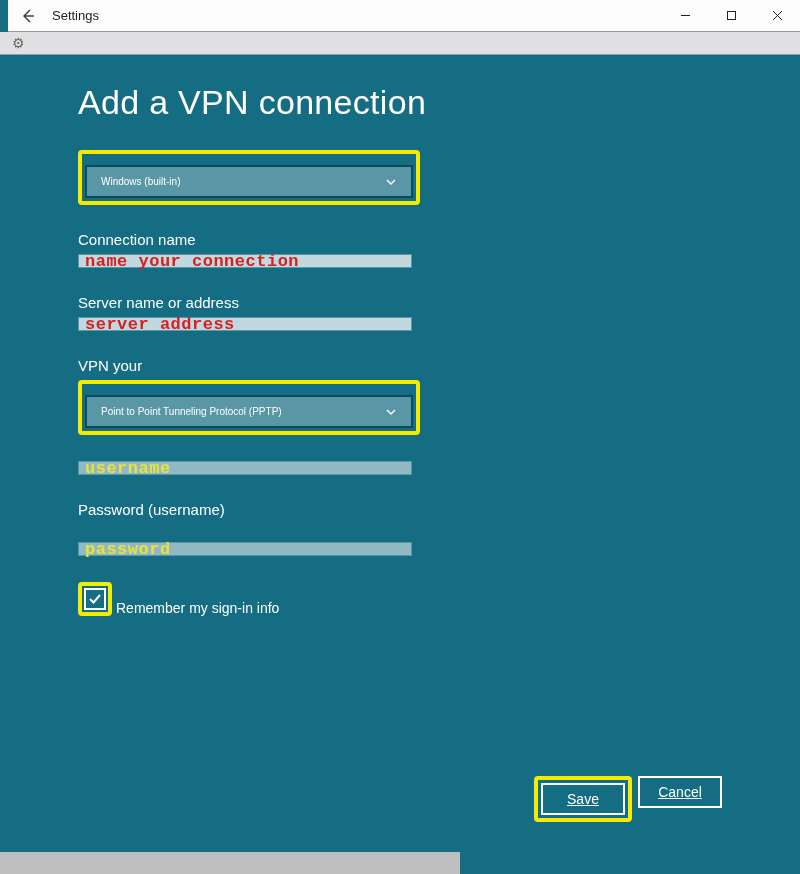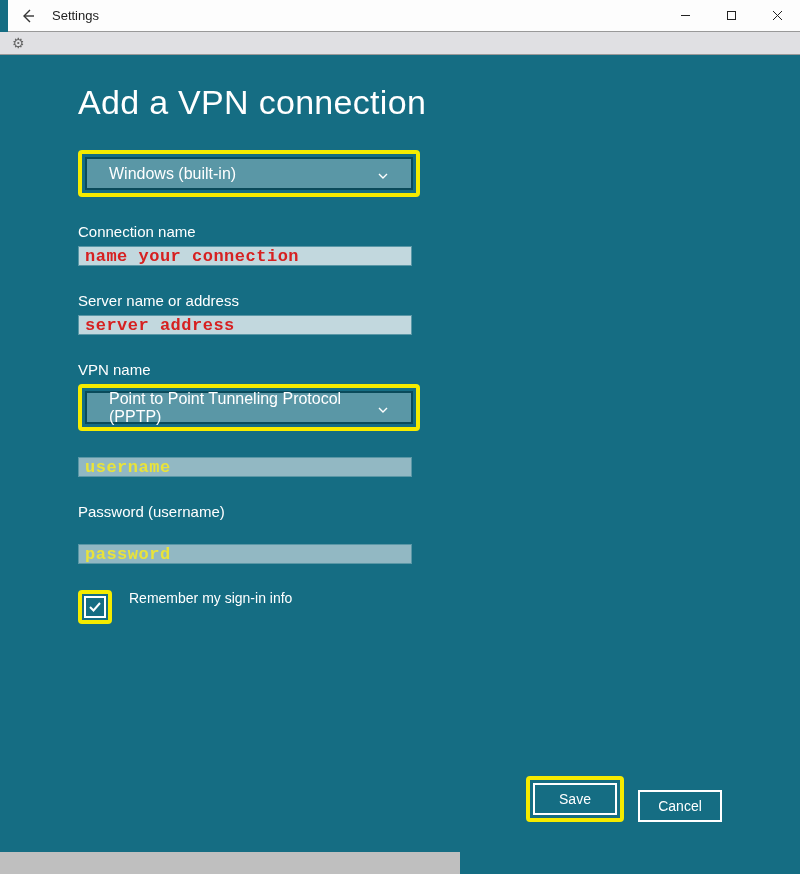"Windows (built-in)" .select { font-size: 16px -> 10px; margin-top: none -> 8px; padding: 0 22px -> 0 14px }
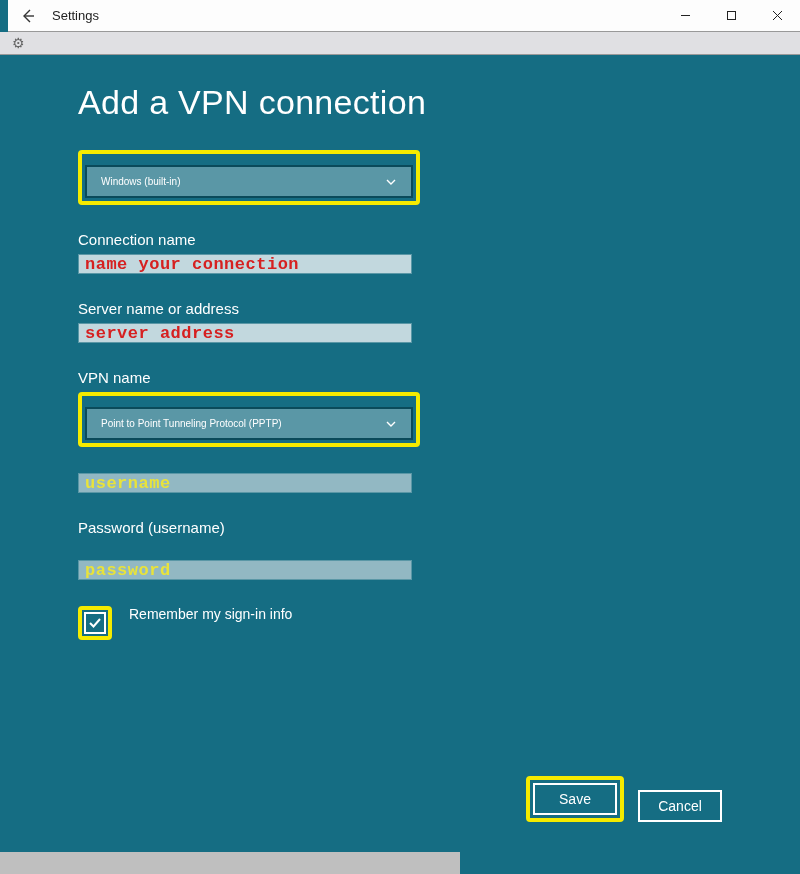"name your connection" .text-input { height: 20px -> 14px }
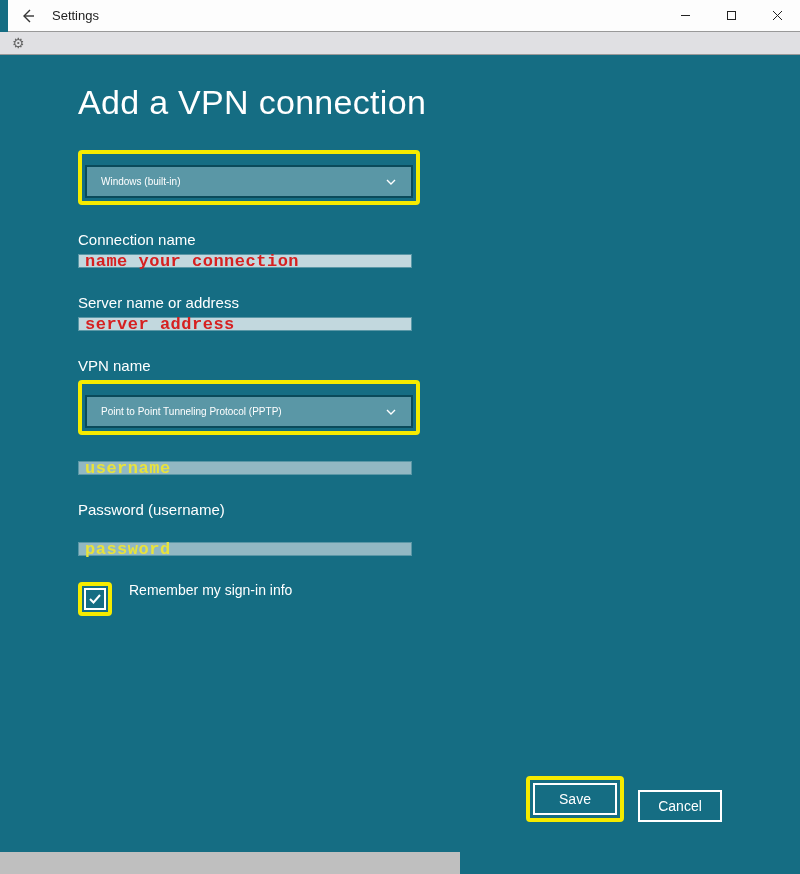"VPN name" div.label { text: name -> your }
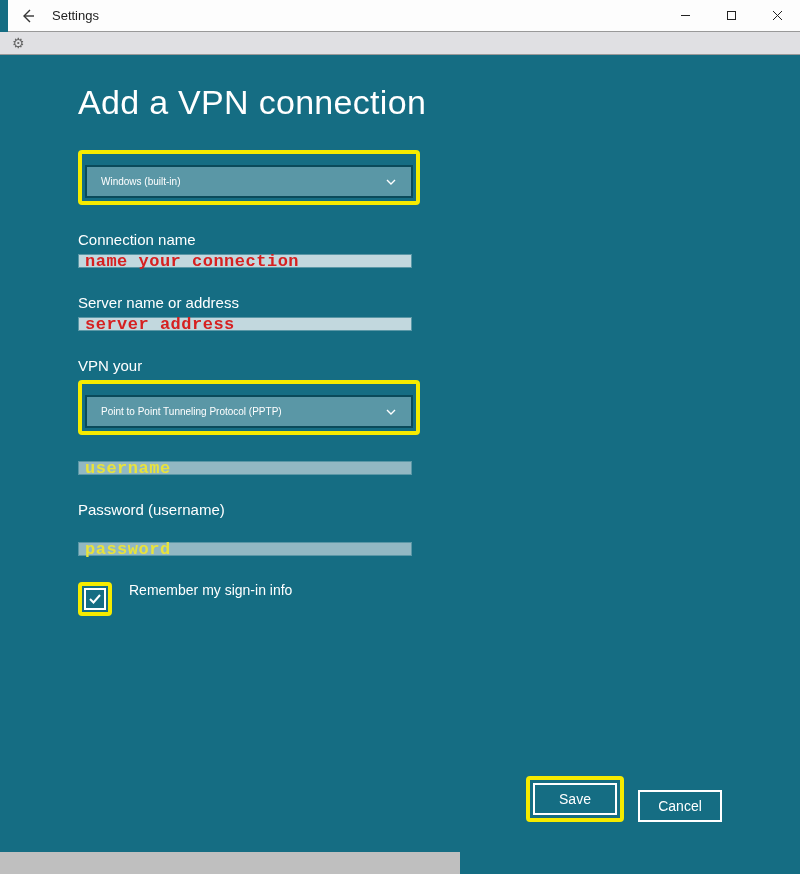"Remember my sign-in info" .check-row { align-items: flex-start -> flex-end; gap: 13px -> none }
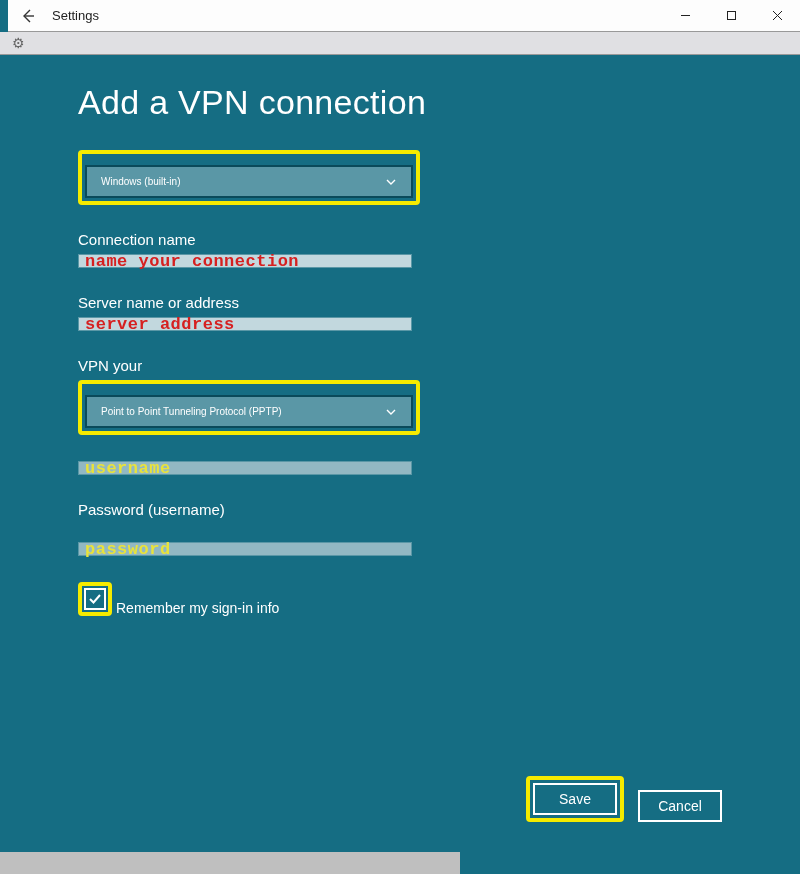"Save" .footer { align-items: flex-end -> flex-start; gap: 14px -> 6px; text-decoration: none -> underline }
